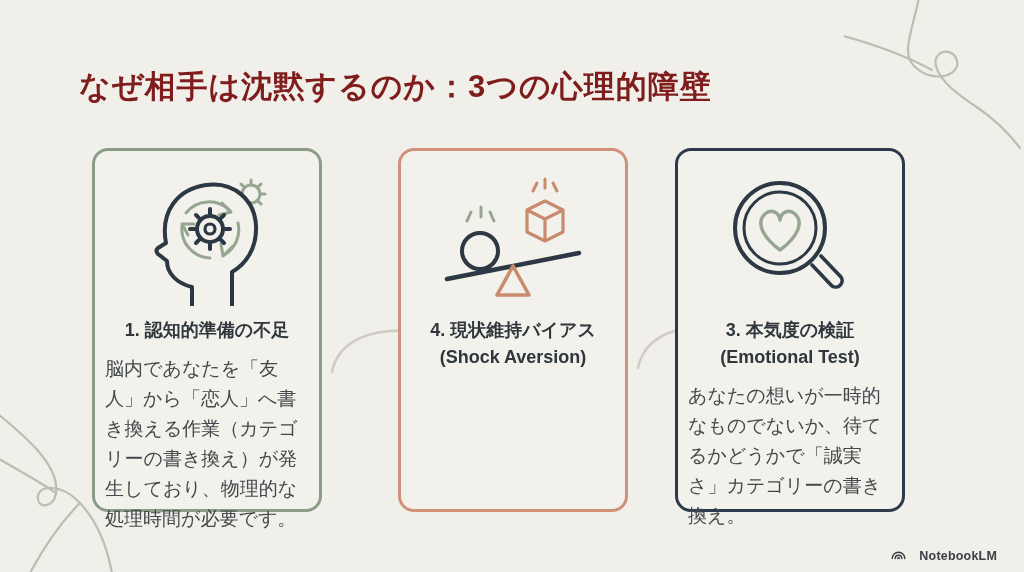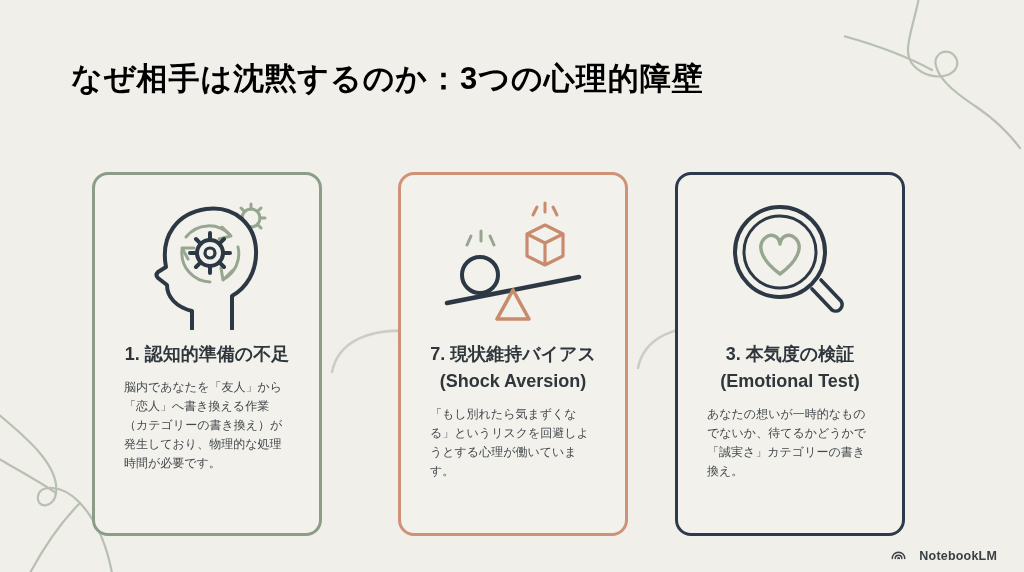"なぜ相手は沈黙するのか：3つの心理的障壁" .title { color: #000000 -> #7f1d1d; margin: 4px -> 12px }
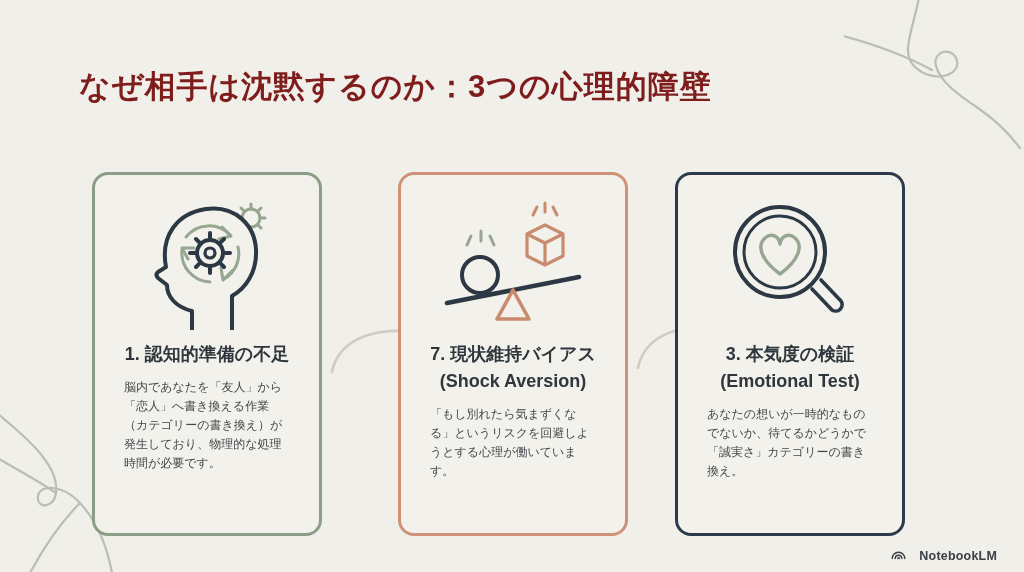"1. 認知的準備の不足" .card { margin-top: 24px -> none }
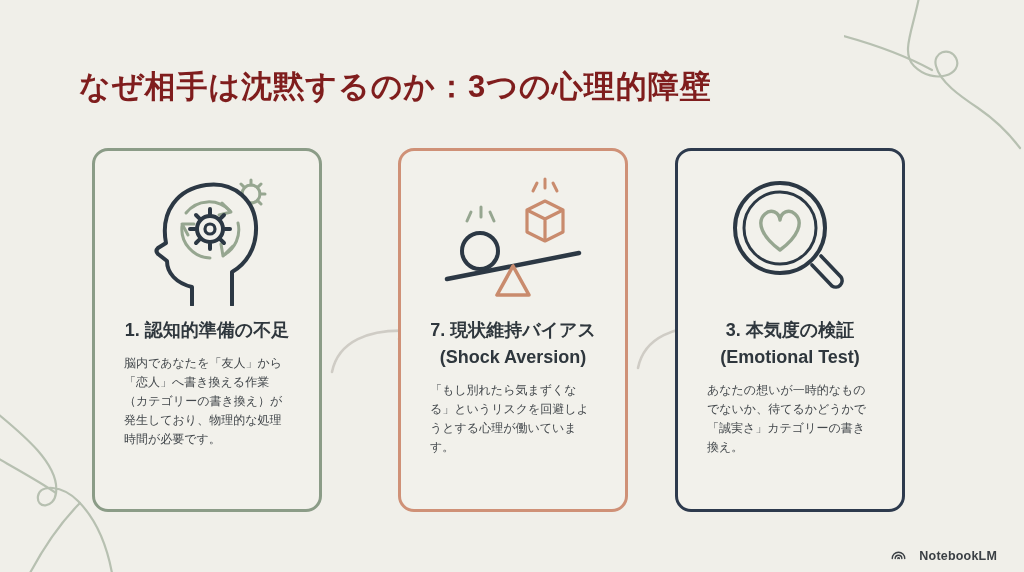"7. 現状維持バイアス" span { text: 7 -> 4 }
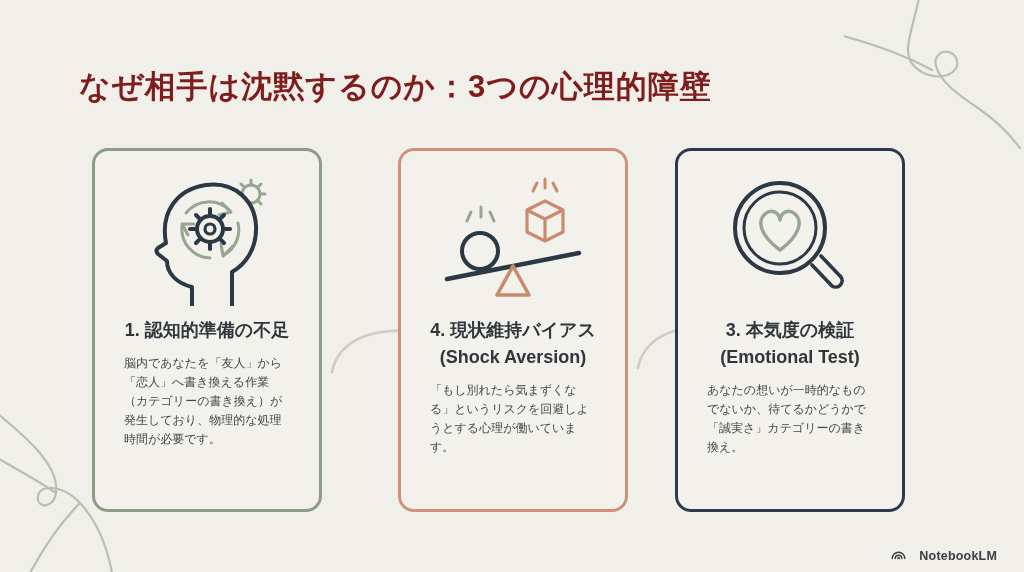"脳内であなたを「友人」から「恋人」へ書き換える作業（カテゴリーの書き換え）が発生" .card-body { font-size: 12px -> 19px; padding: 0 29px -> 0 10px }
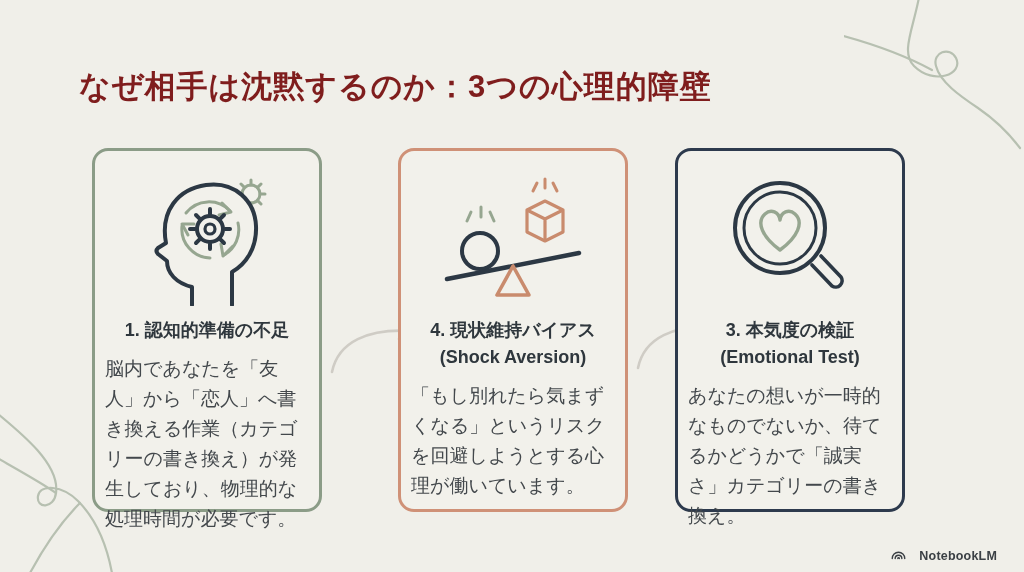"「もし別れたら気まずくなる」というリスクを回避しようとする心理が働いています。" p.card-body { html: <p>「もし別れたら気まずくなる」というリスクを回避しようとする心理が働いています。</p> -> none }
